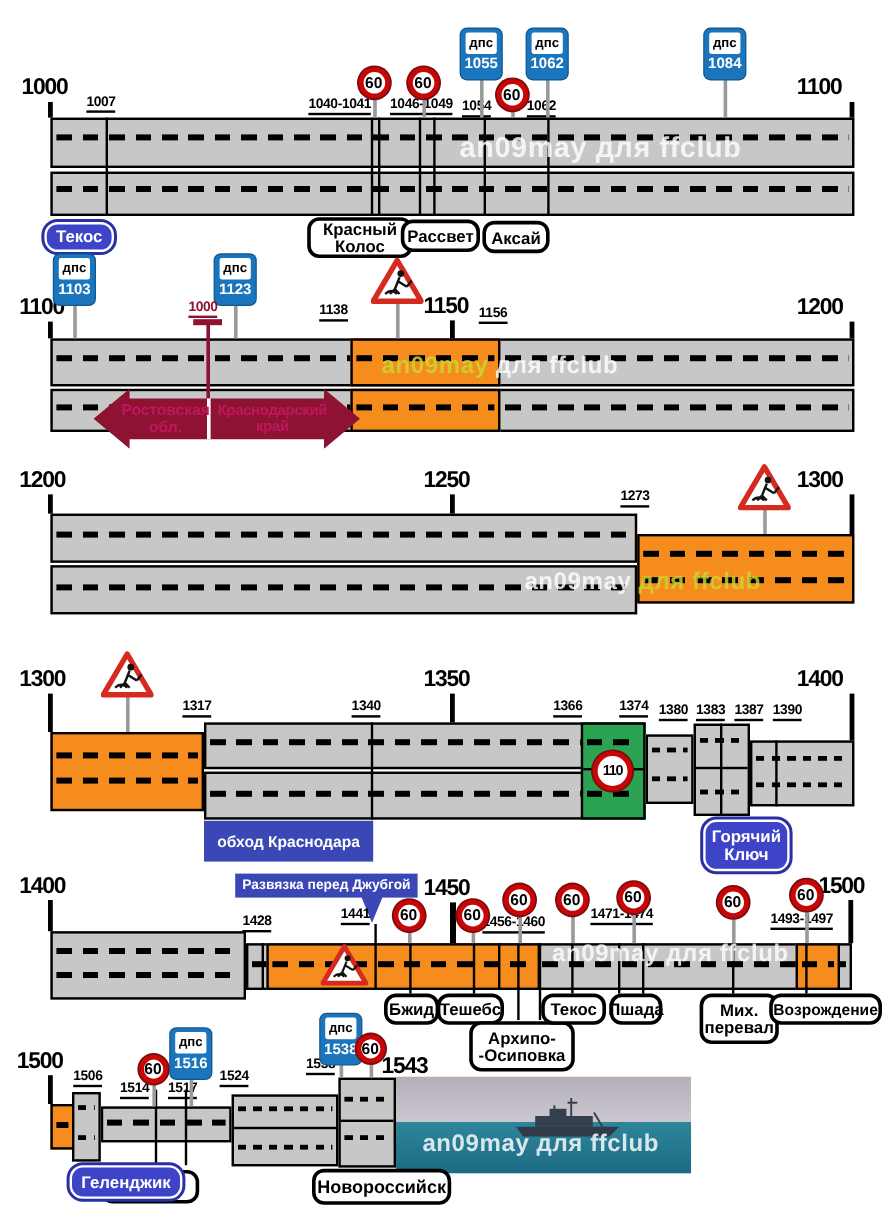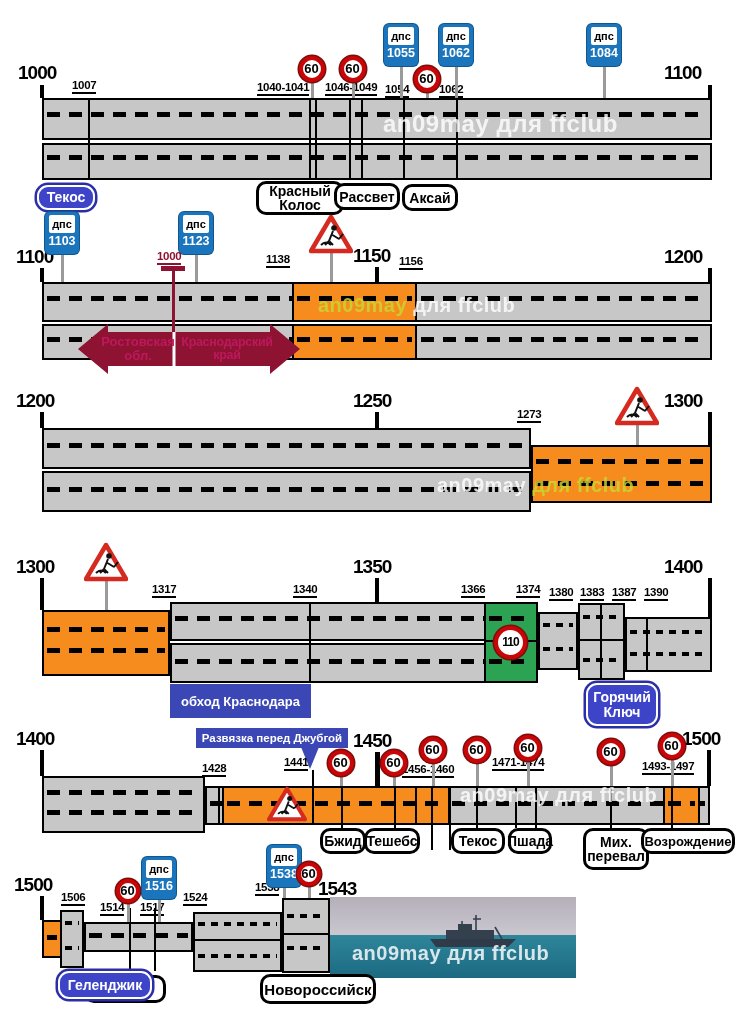"Архипо-" div.abs { html: none -> <div>Архипо- -Осиповка</div> }
